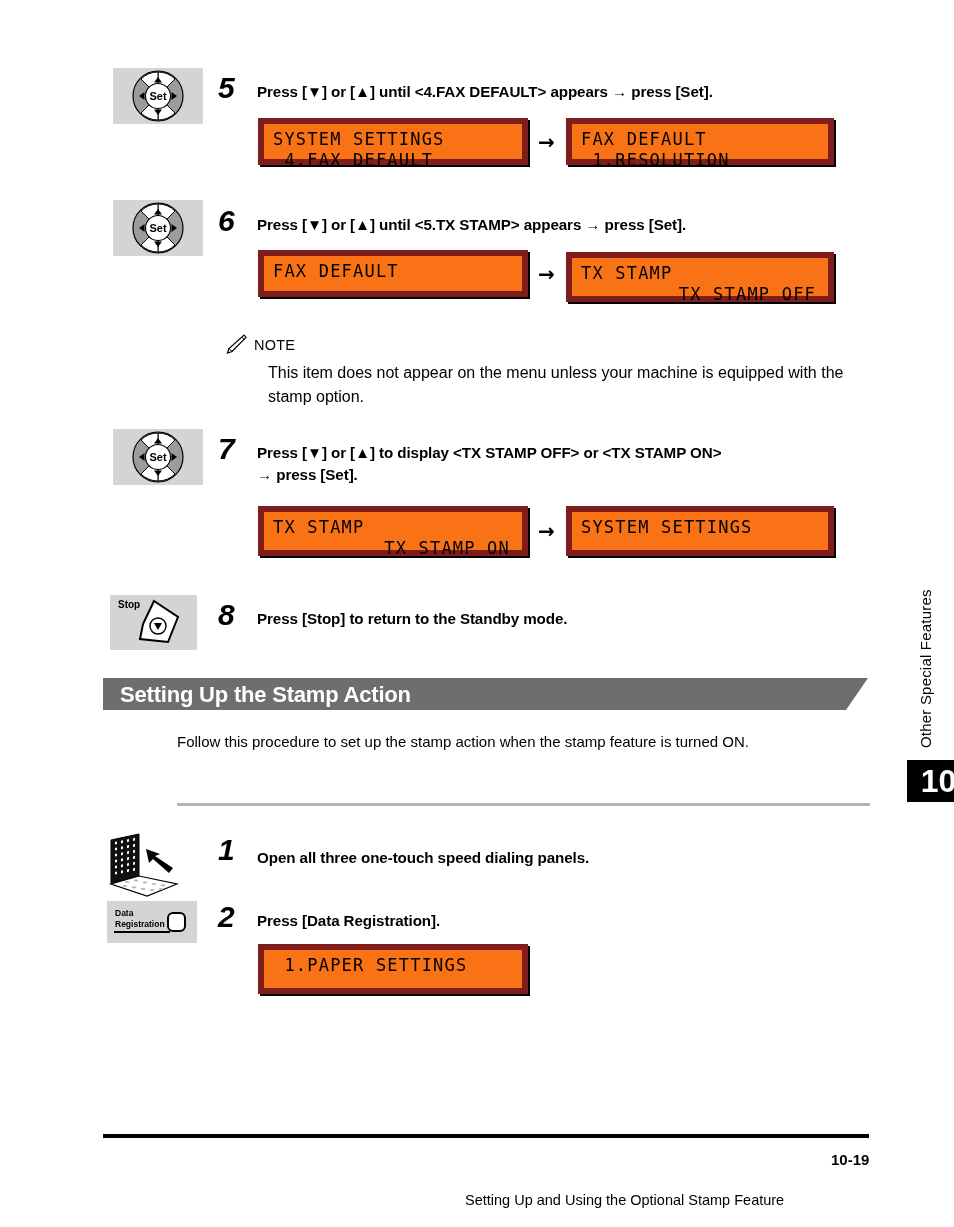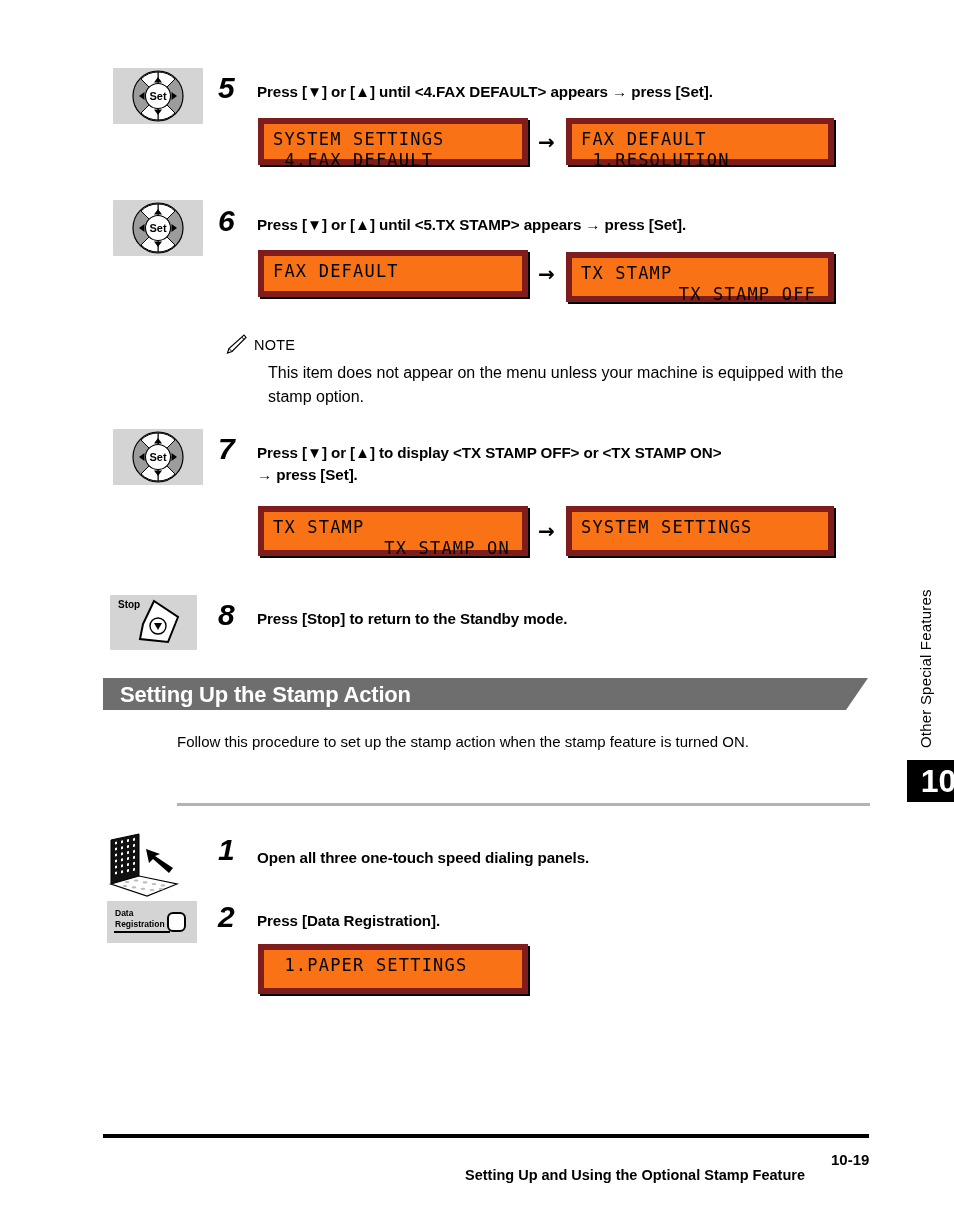"Setting Up and Using the" div.footer-text { font-weight: bold -> none; top: 1167px -> 1192px }
